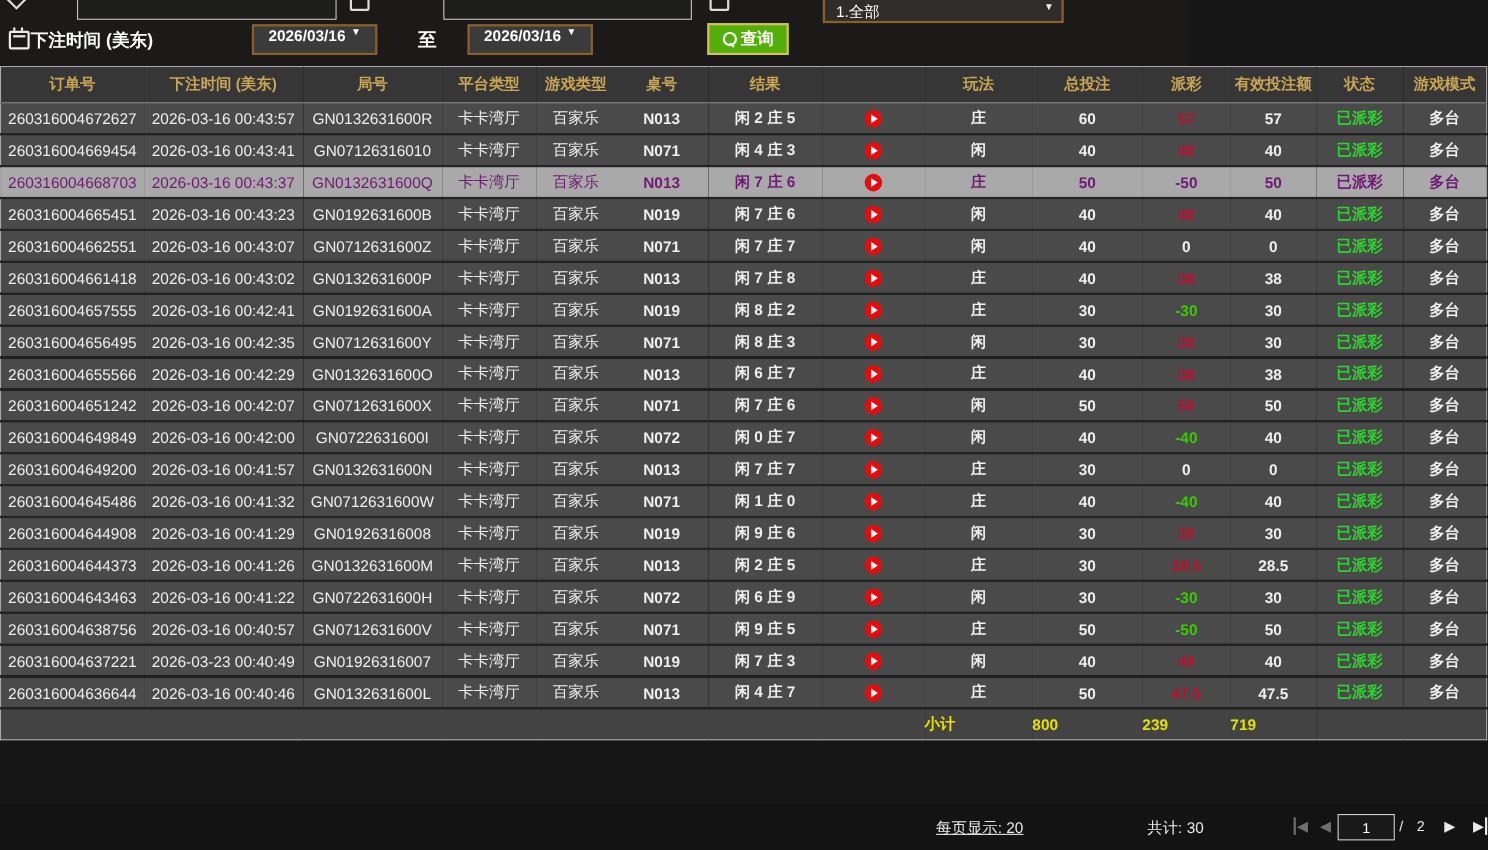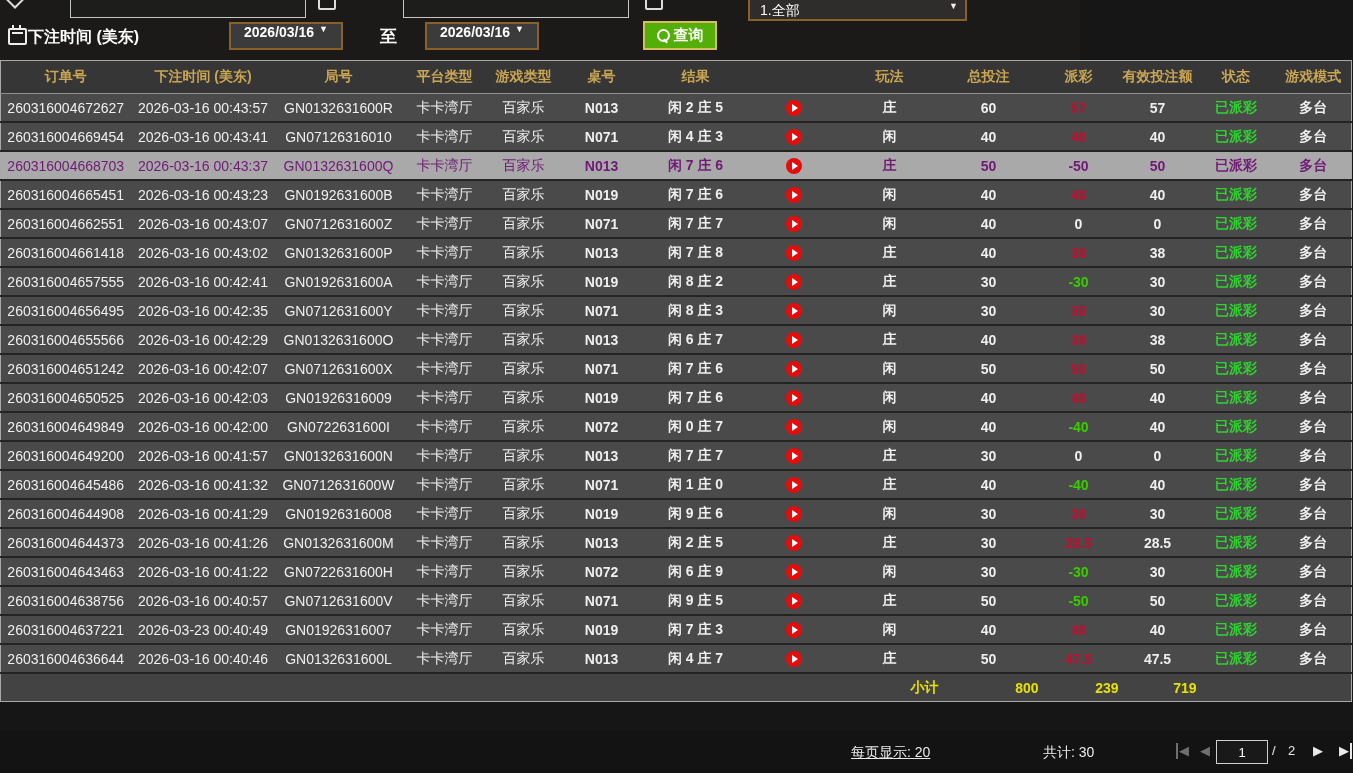"260316004650525" tr { html: <tr> <td>260316004650525</td> <td>2026-03-16 00:42:03</td> <td>GN01926316009</td> <td>卡卡湾厅</td> <td>百家乐</td> <td>N019</td> <td>闲 7 庄 6</td> <td><span></span></td> <td>闲</td> <td>40</td> <td>40</td> <td>40</td> <td>已派彩</td> <td>多台</td> </tr> -> none }
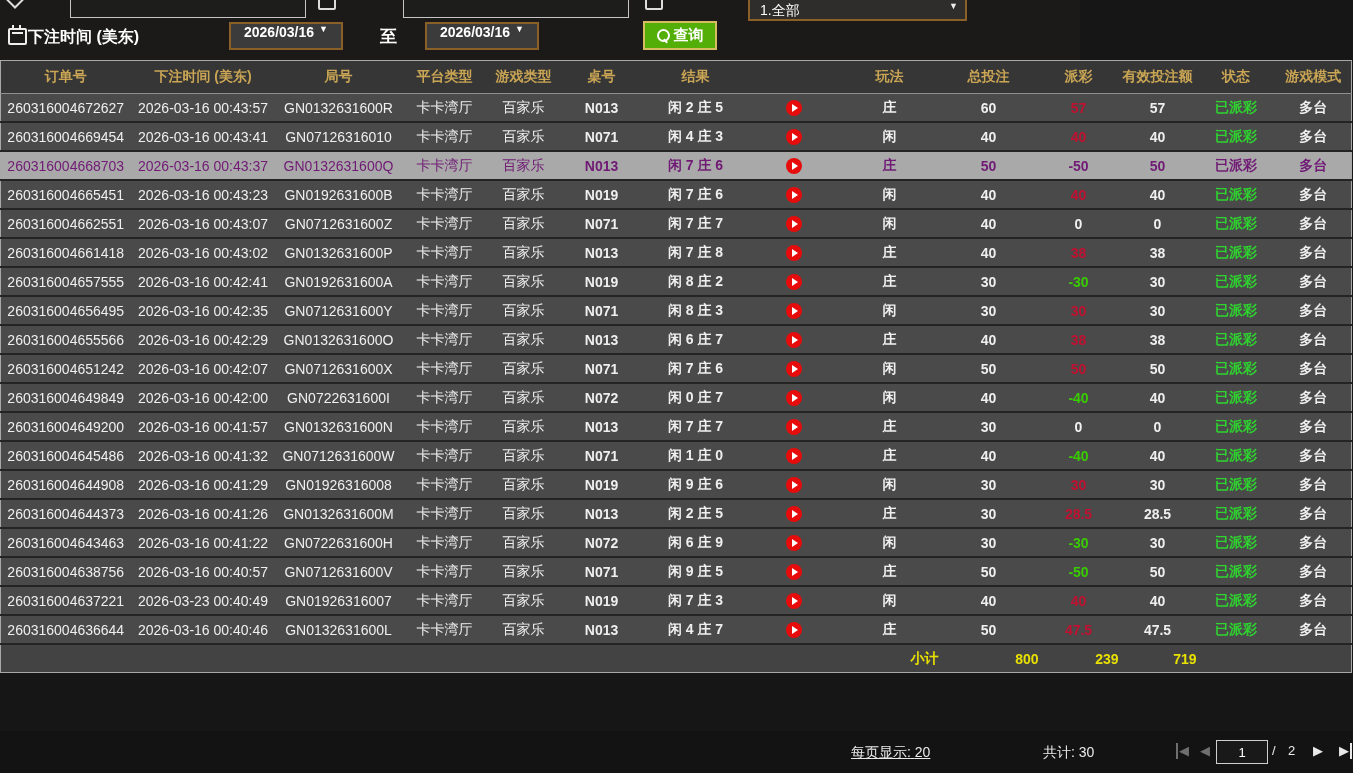"小计" tfoot td { text-align: right -> left }
